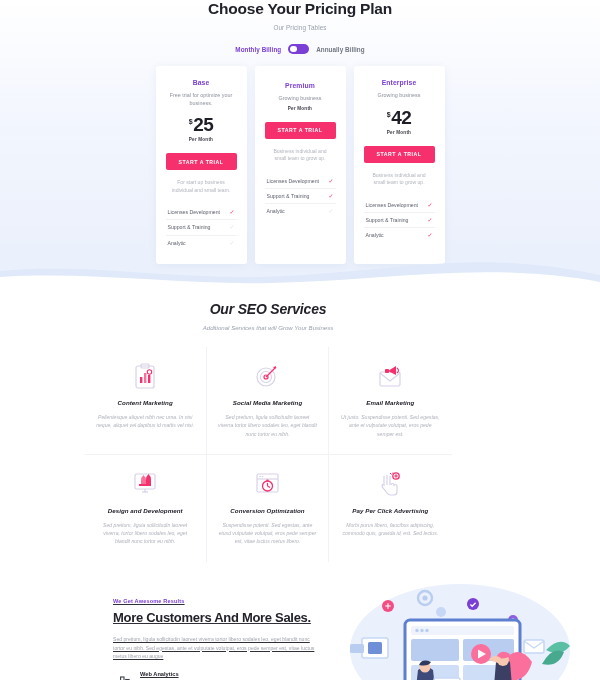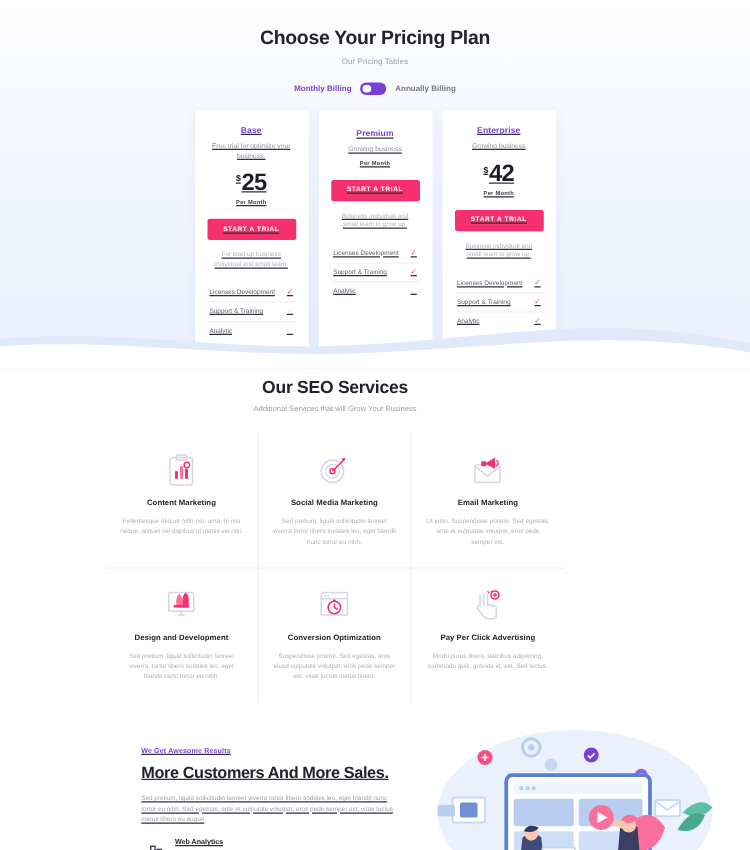"Choose Your Pricing Plan" .pricing-head { padding-top: 22px -> 0 }
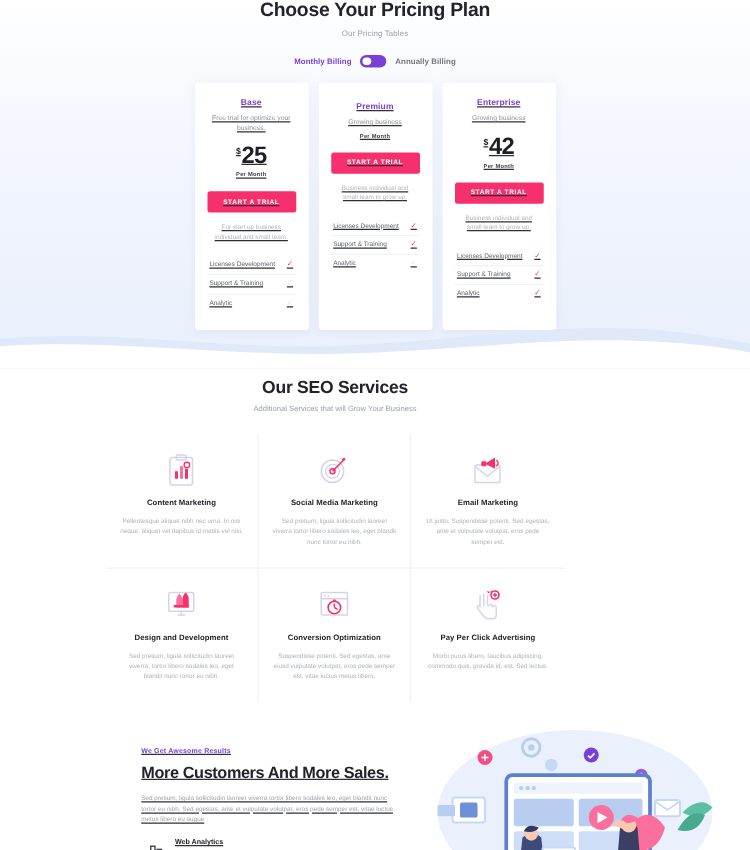"25" .plan-card { text-decoration: underline -> none }
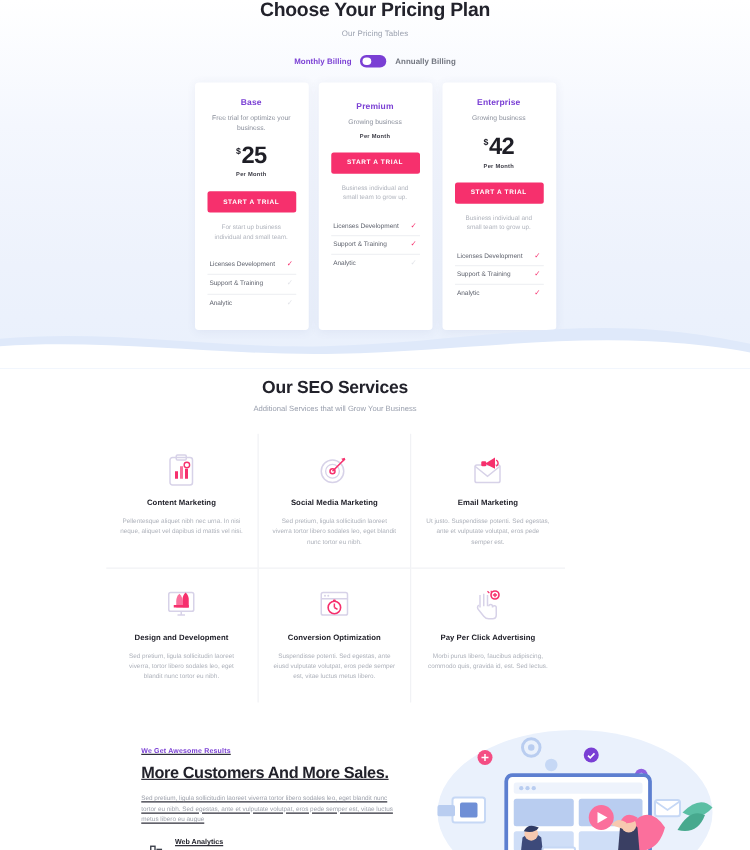"Our SEO Services" .services-section { font-style: none -> italic }
